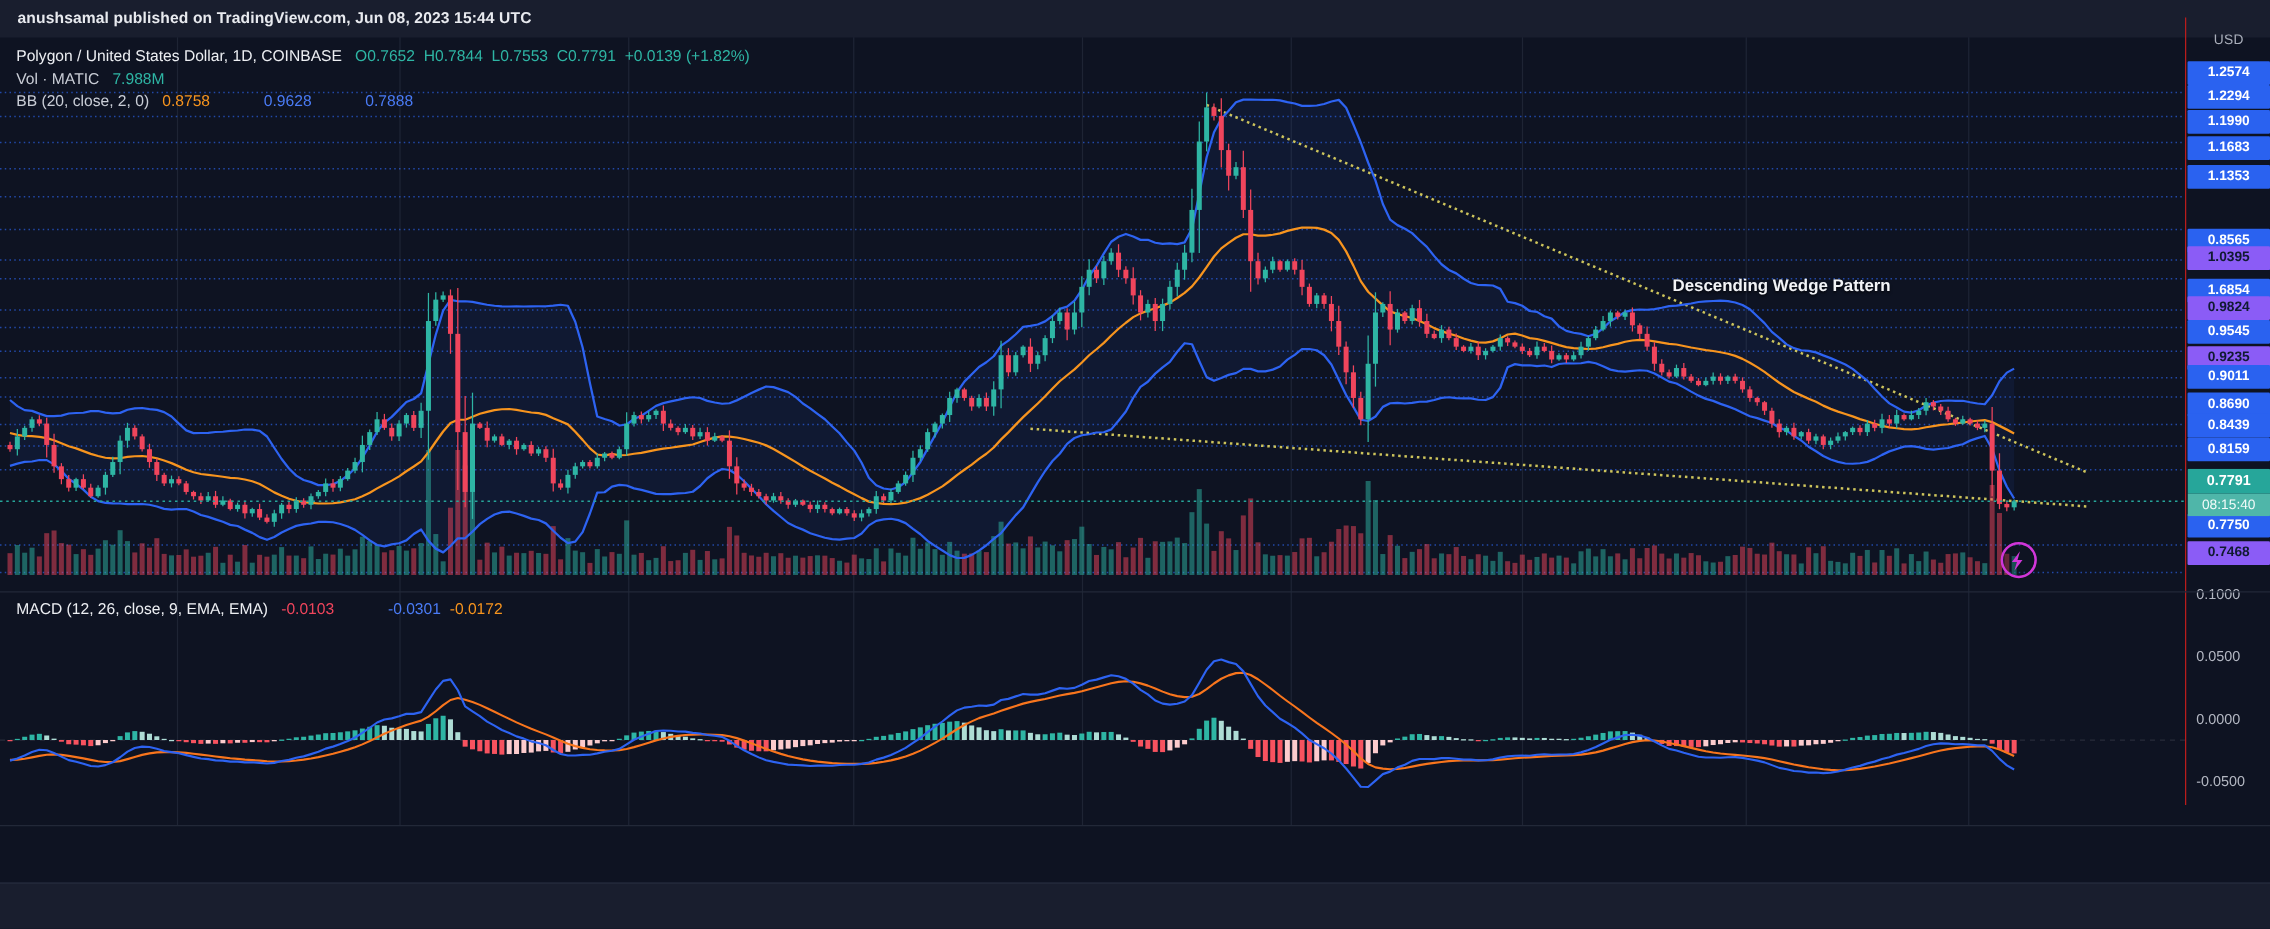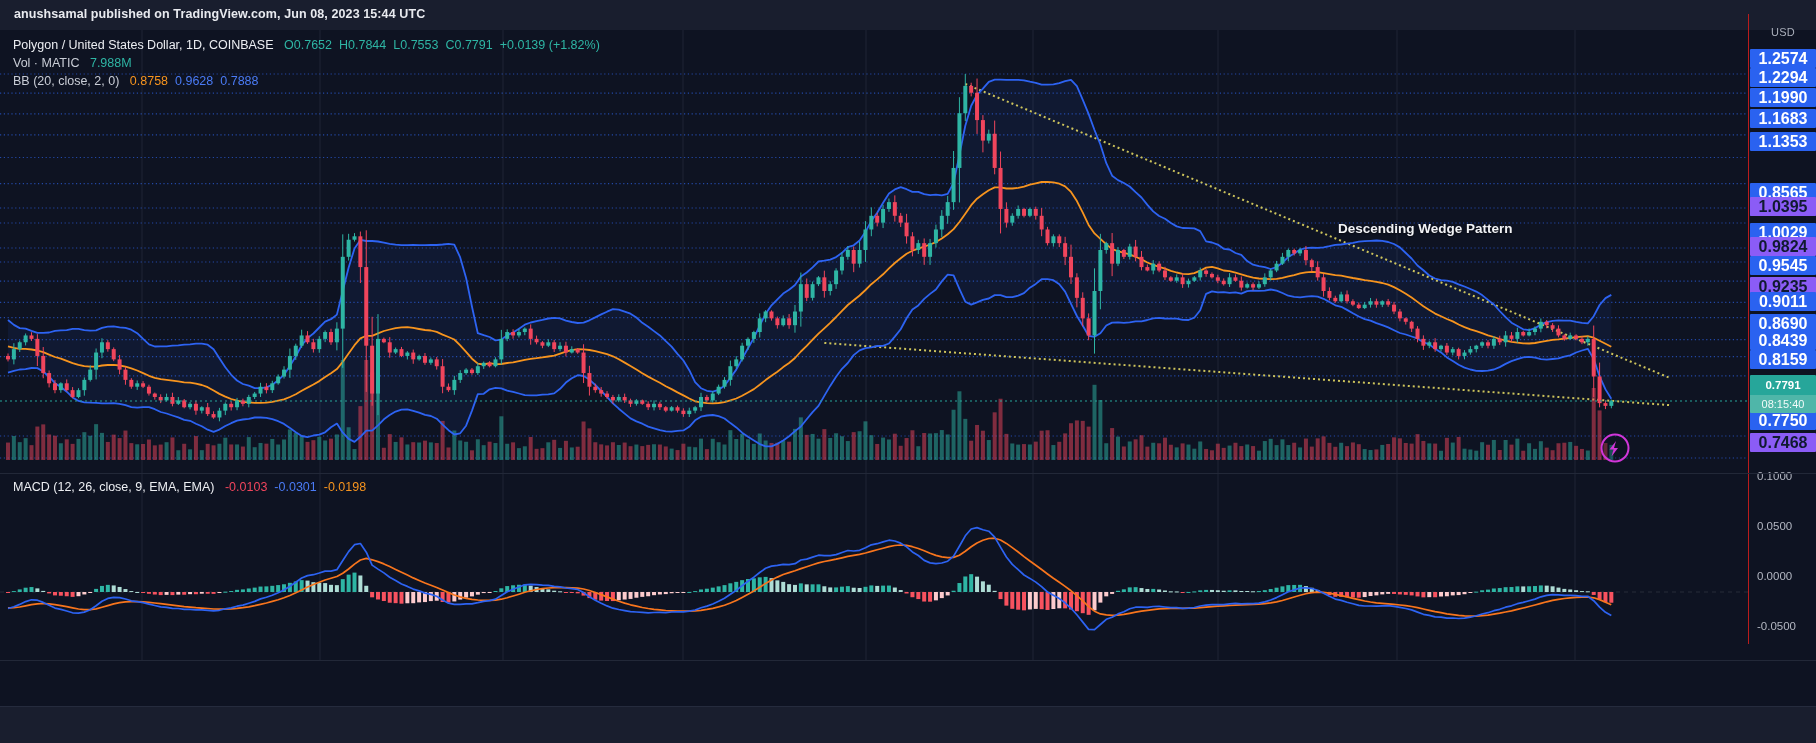"1.2574" .plabel { font-size: 16px -> 11px }
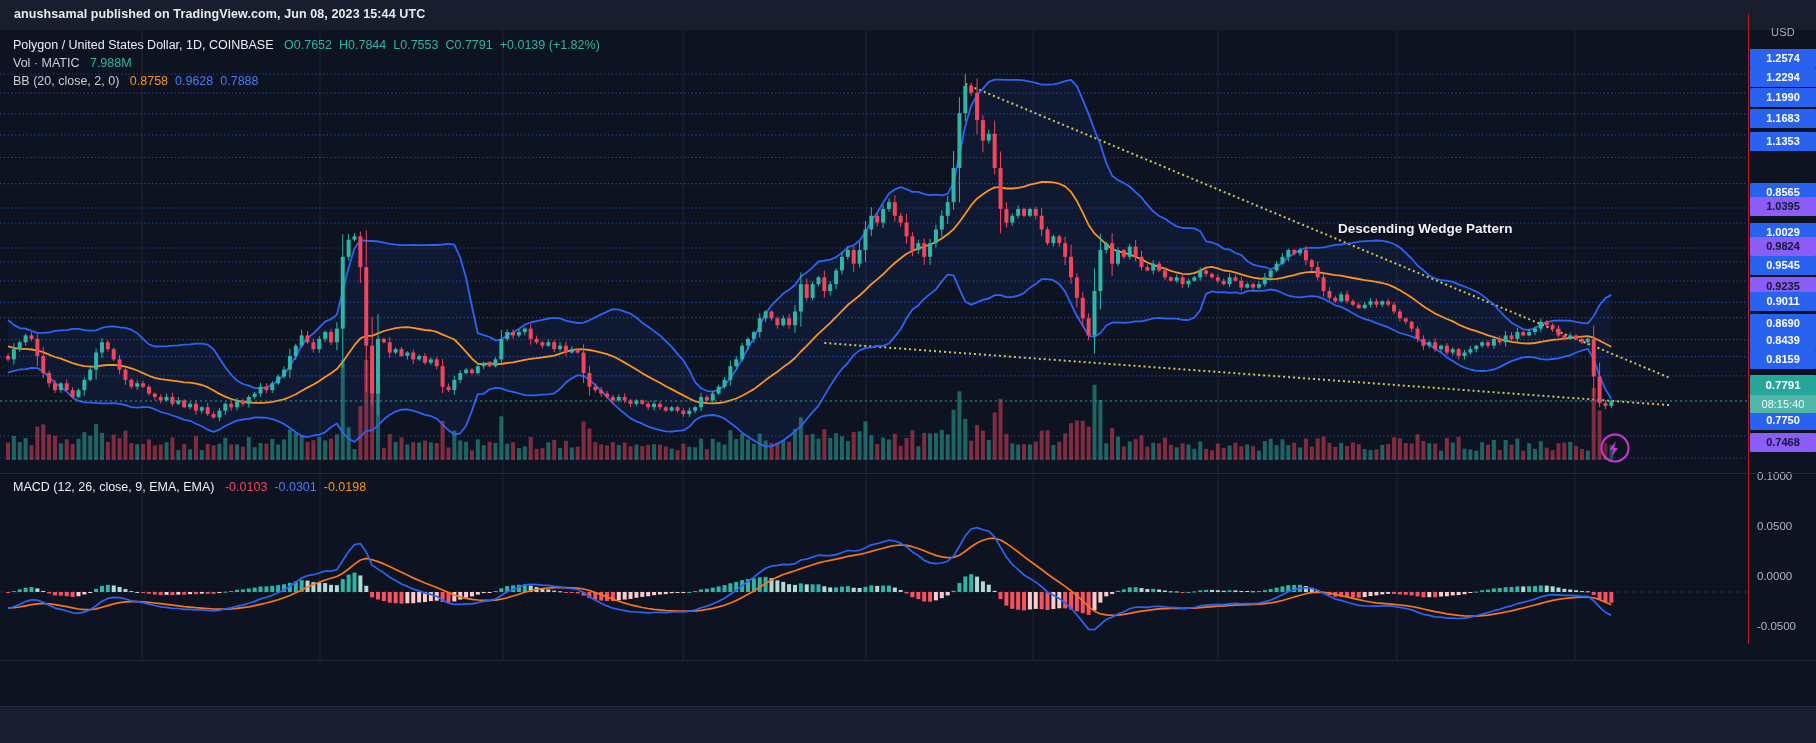"0.9628" .blu { margin-left: none -> 36px }
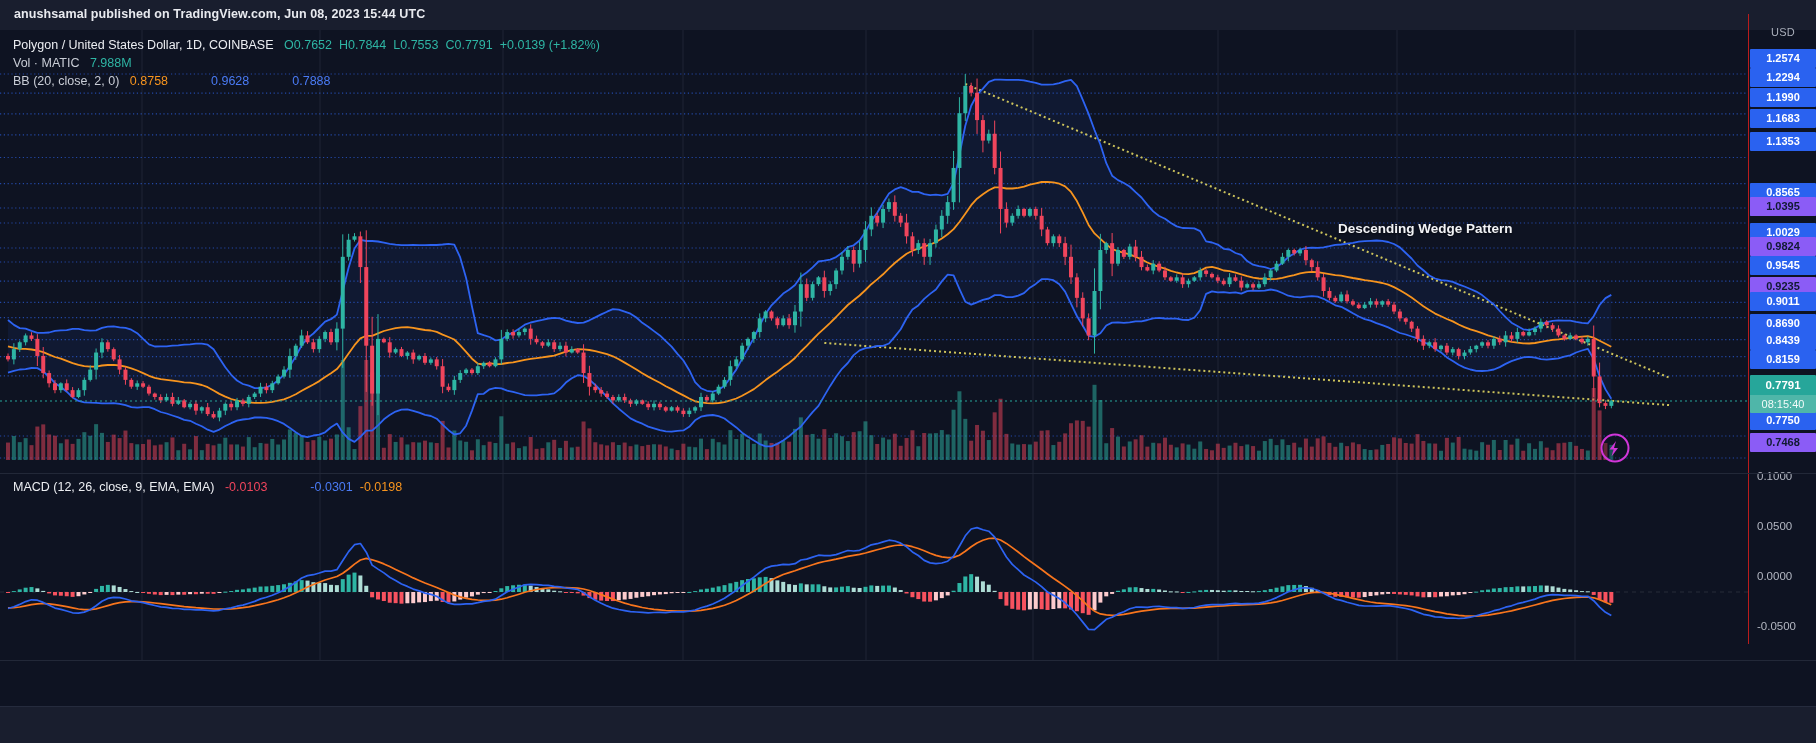"1.0029" div.plabel { text: 1.0029 -> 1.6854 }
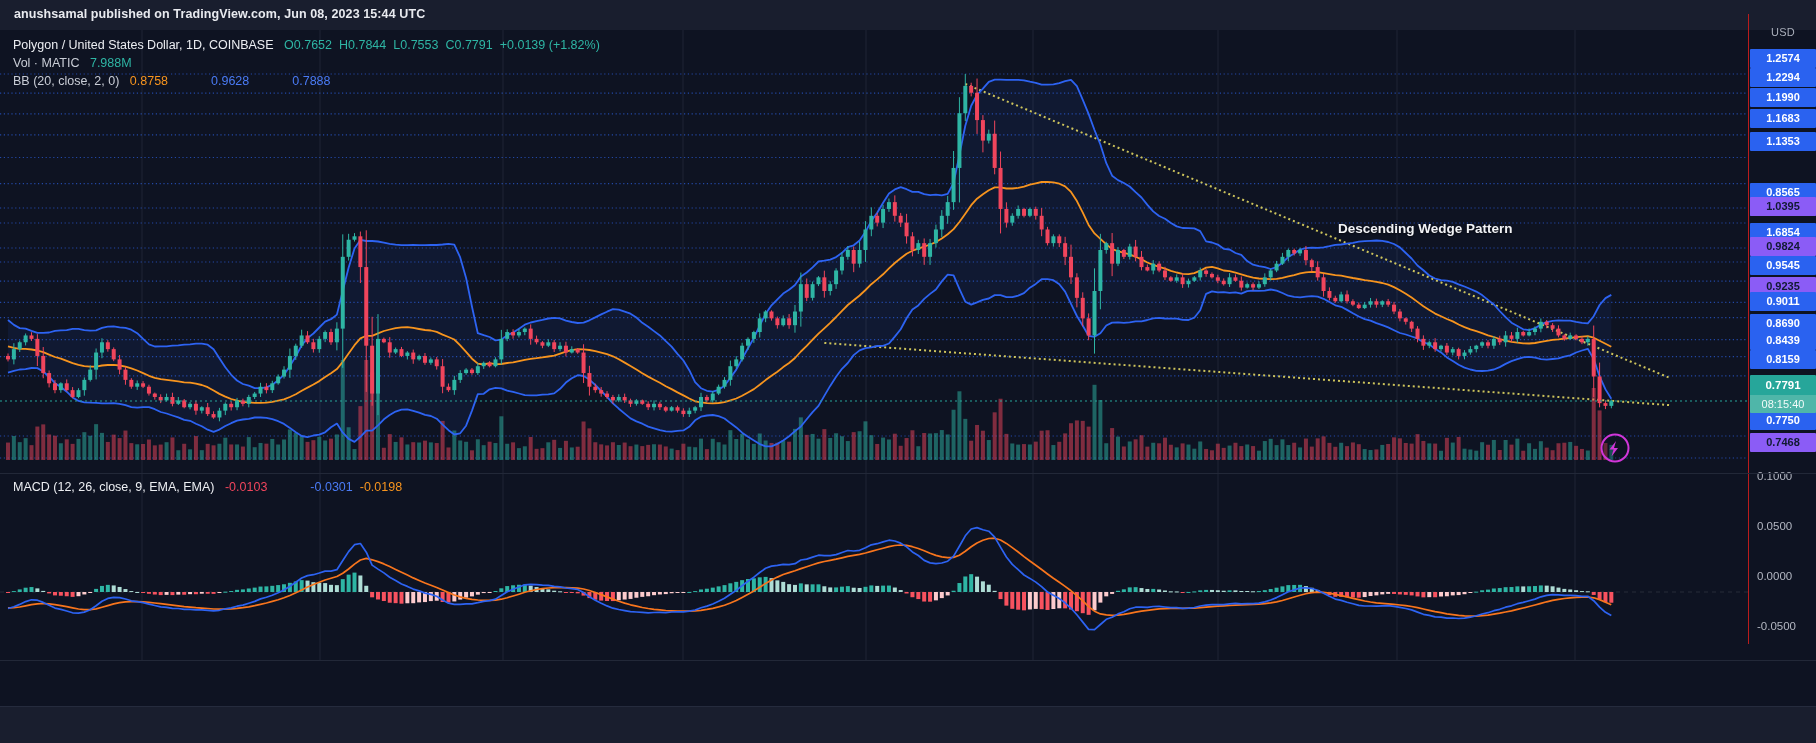"-0.0198" span.tok { text: -0.0198 -> -0.0172 }
